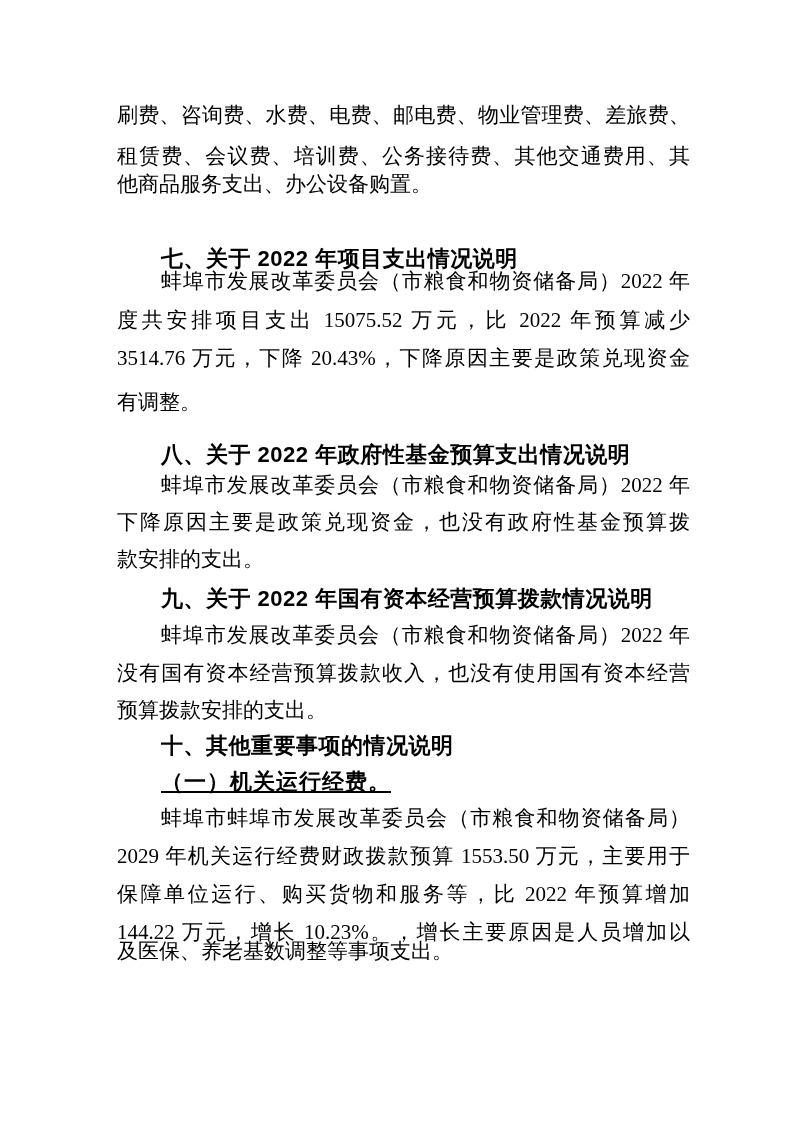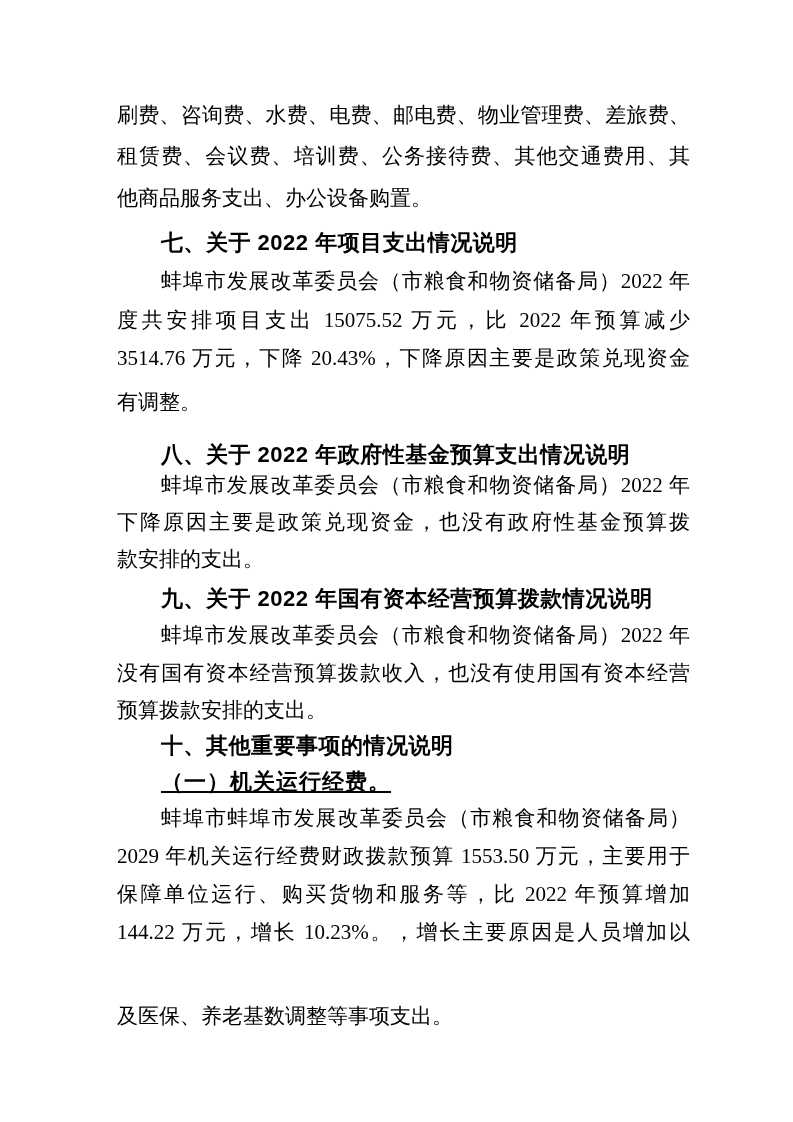"他商品服务支出、办公设备购置。" div.ln { top: 183px -> 169px }
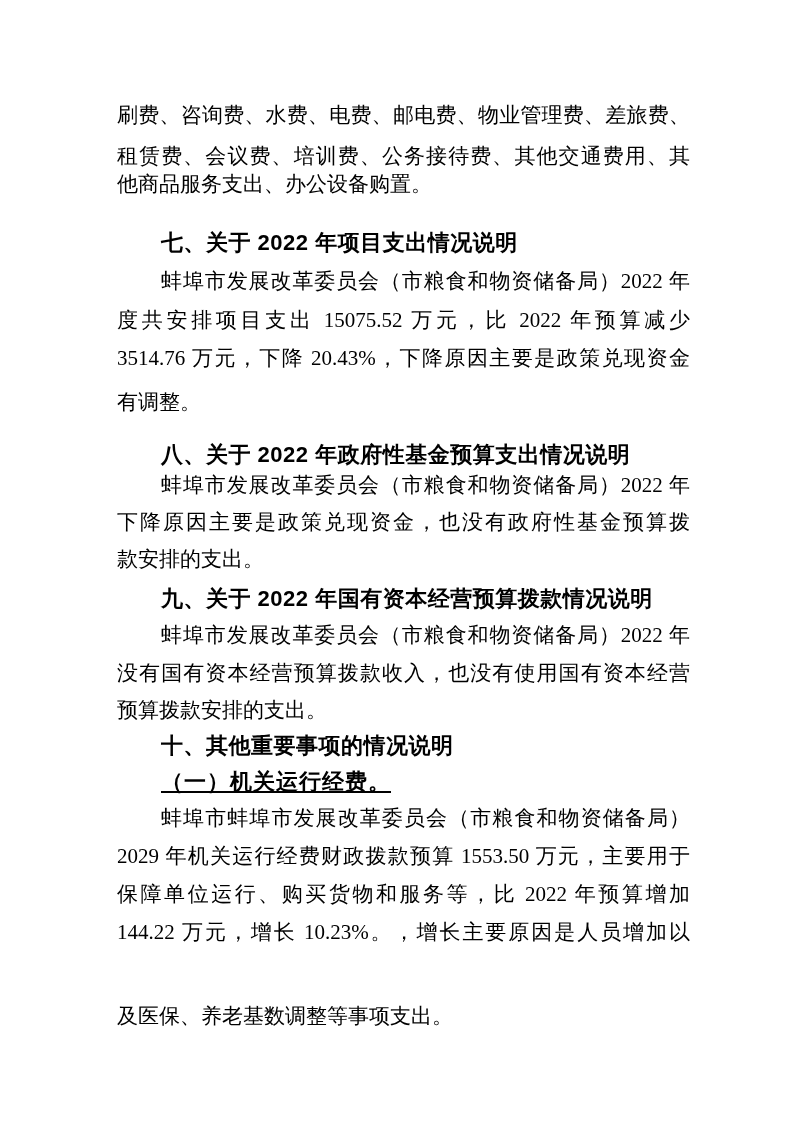"七、关于 2022 年项目支出情况说明" div.ln { top: 228px -> 244px }
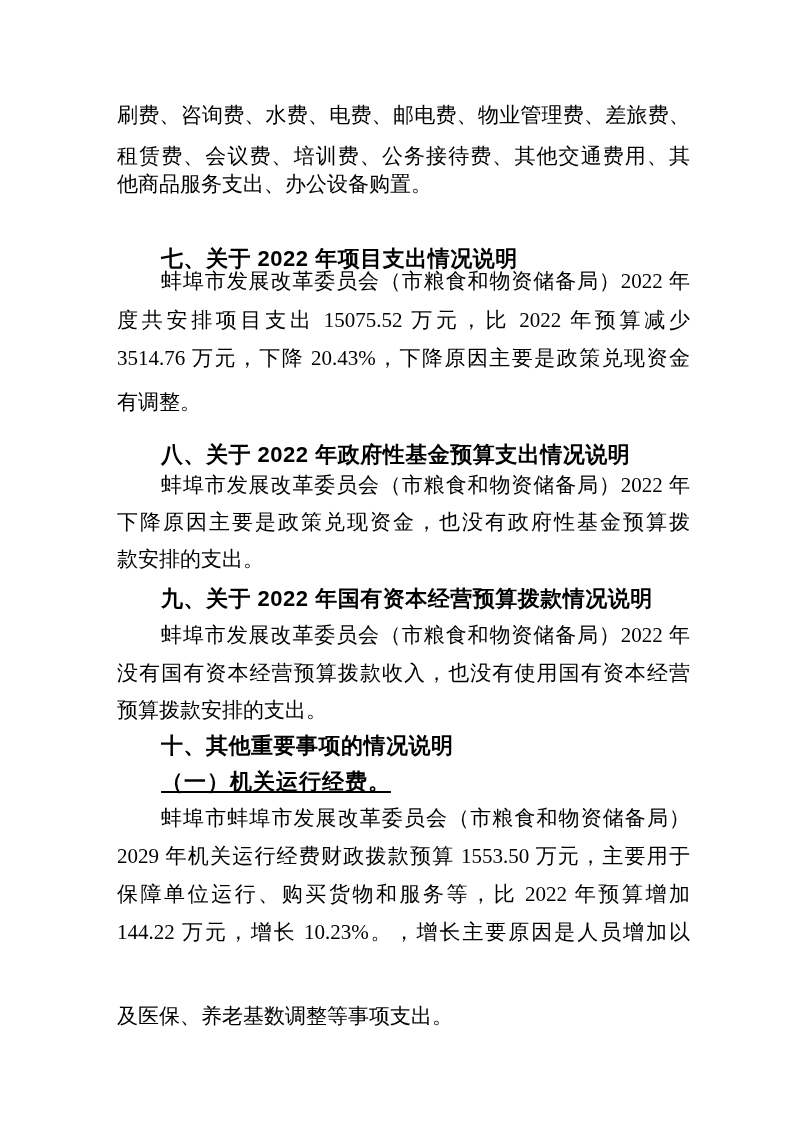"及医保、养老基数调整等事项支出。" div.ln { top: 1001px -> 936px }
